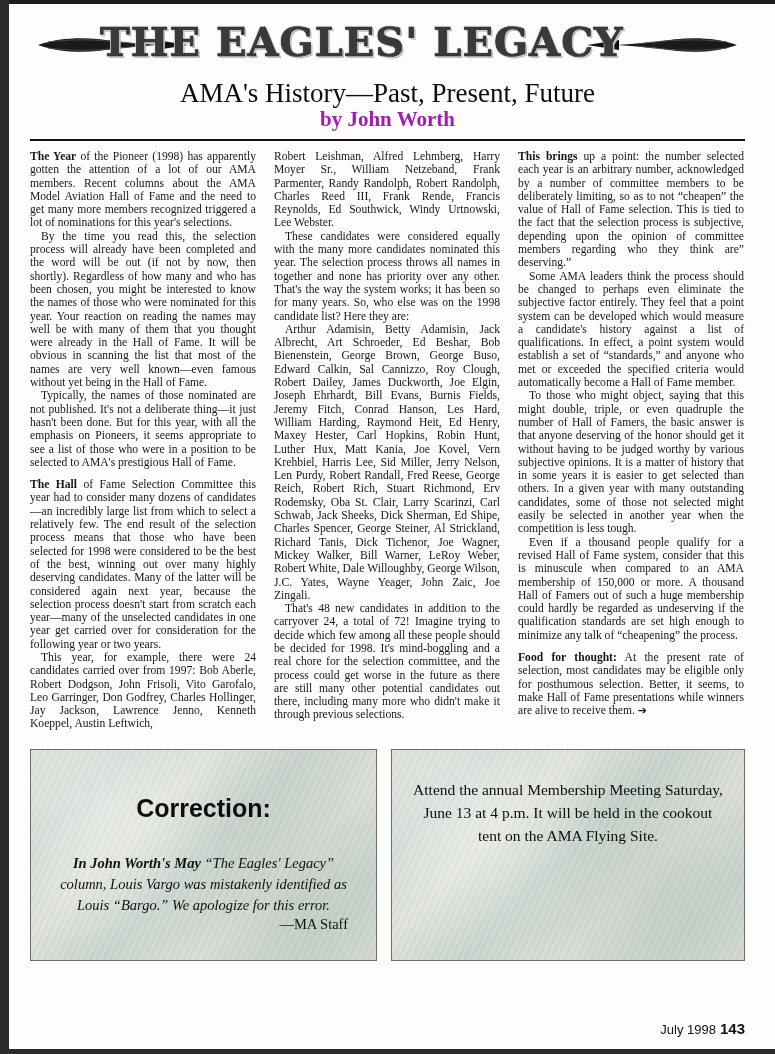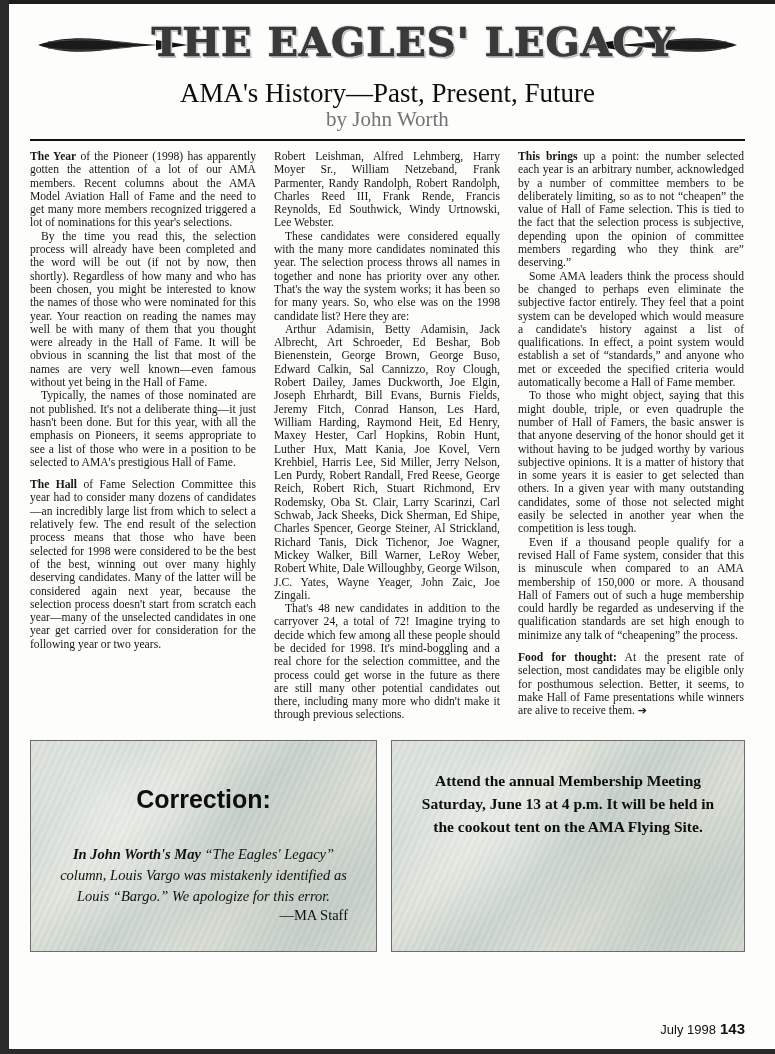"THE EAGLES' LEGACY" .masthead { text-align: right -> left }
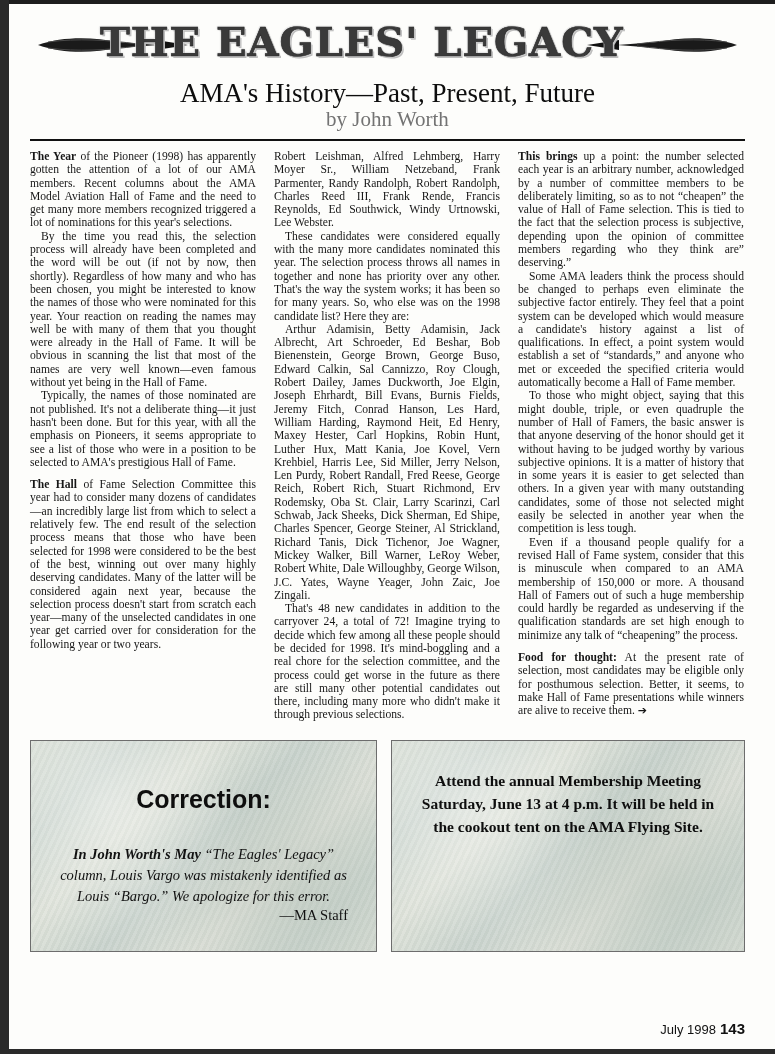"by John Worth" .byline { color: #737373 -> #a21caf; font-weight: normal -> bold }
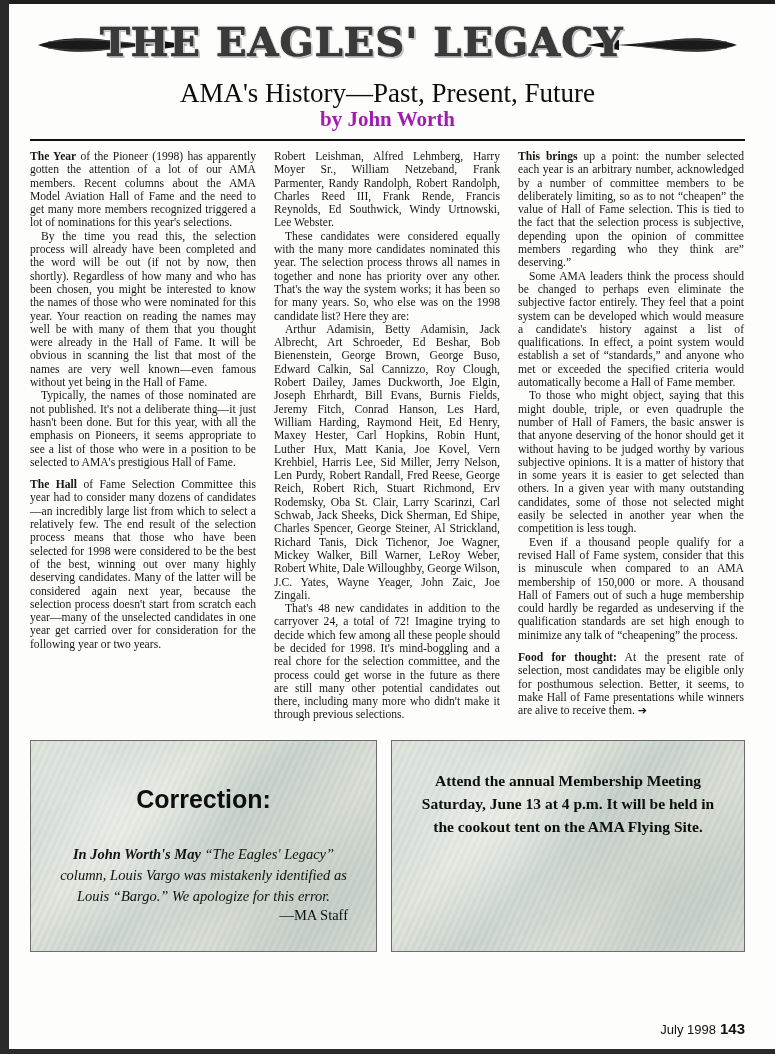"This year, for example, there" p { html: none -> <p>This year, for example, there were 24 candidates carried over from 1997: Bob Aberle, Robert Dodgson, John Frisoli, Vito Garofalo, Leo Garringer, Don Godfrey, Charles Hollinger, Jay Jackson, Lawrence Jenno, Kenneth Koeppel, Austin Leftwich,</p> }
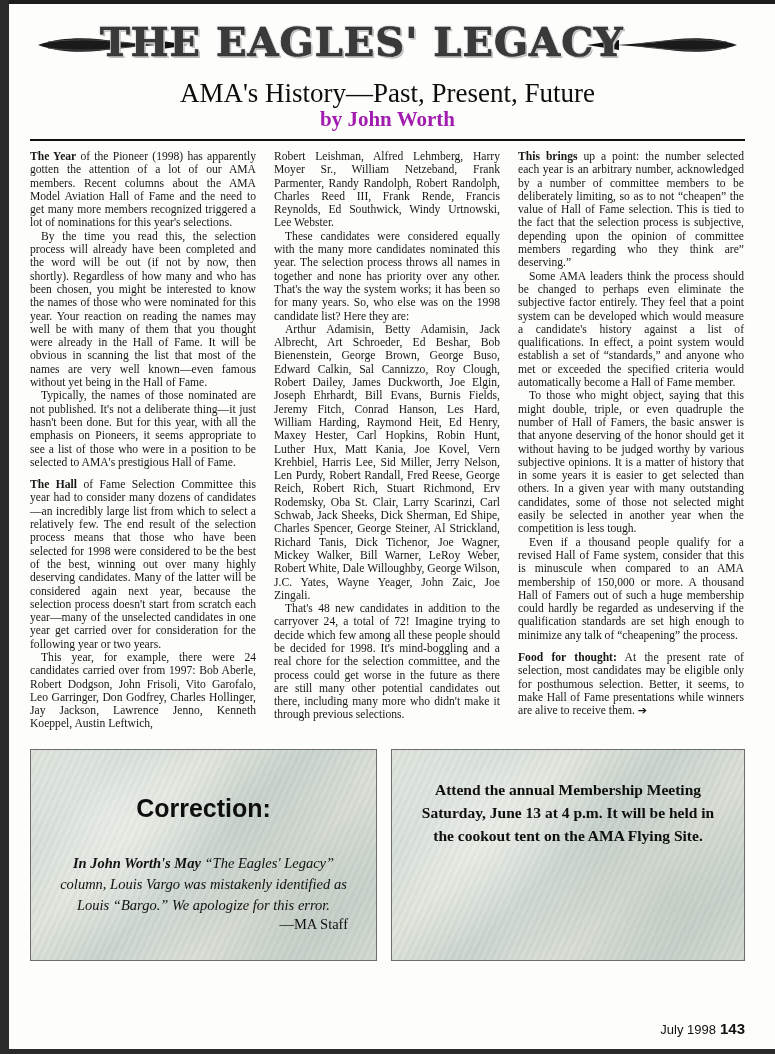"Attend the annual Membership Meeting" .meeting-body { font-weight: bold -> none }
